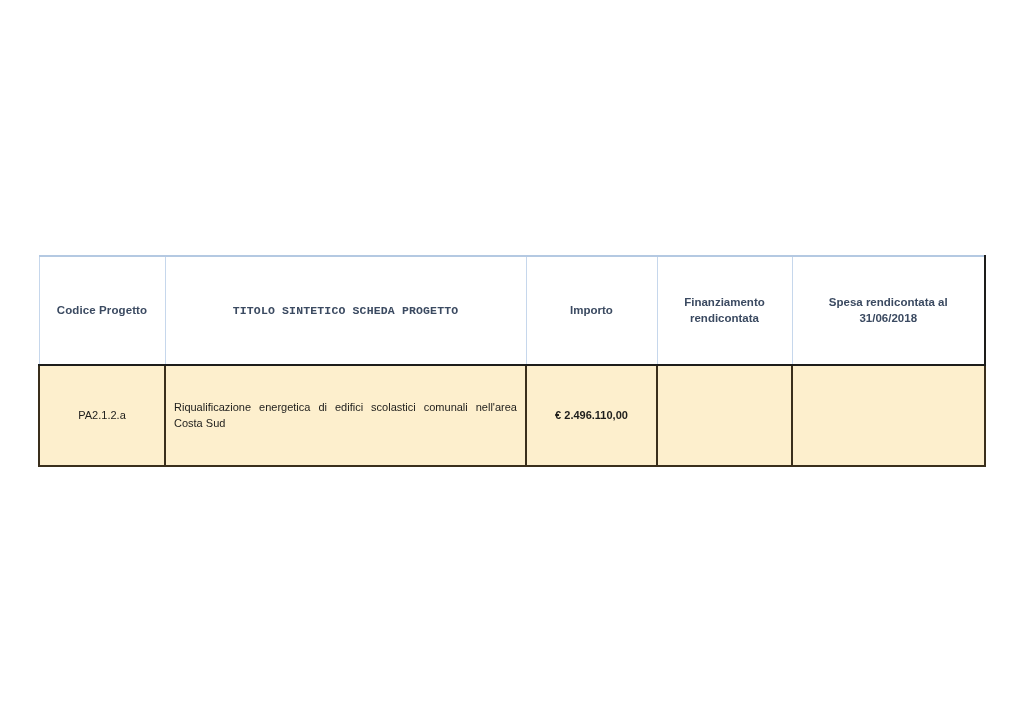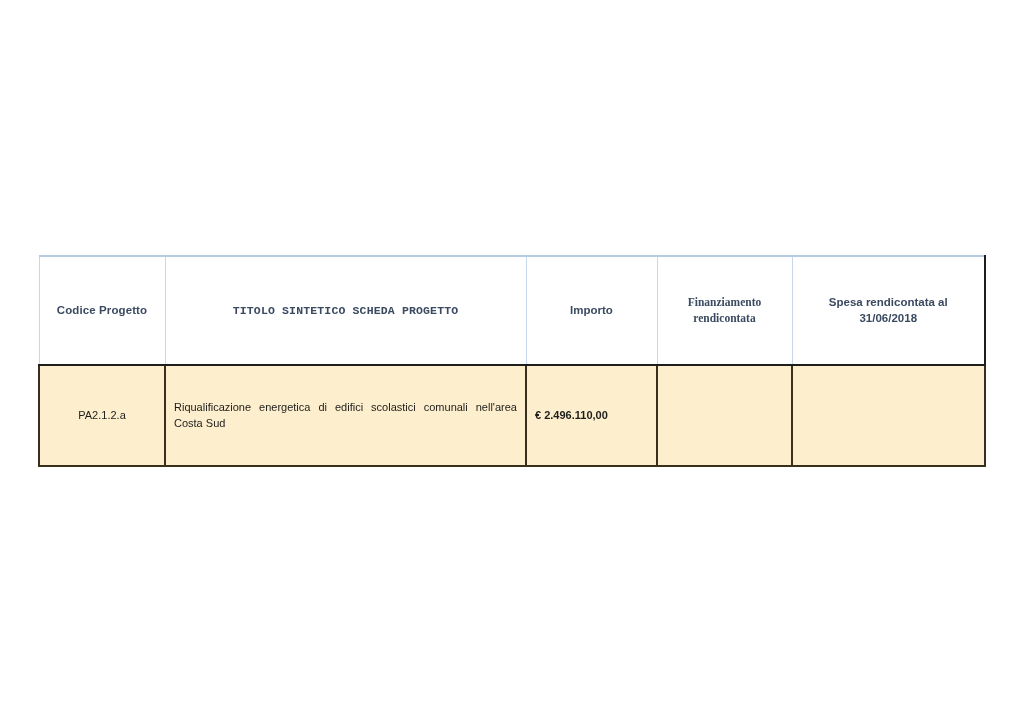"Finanziamento" th.h-finanz { font-family: Liberation Serif, serif -> none }
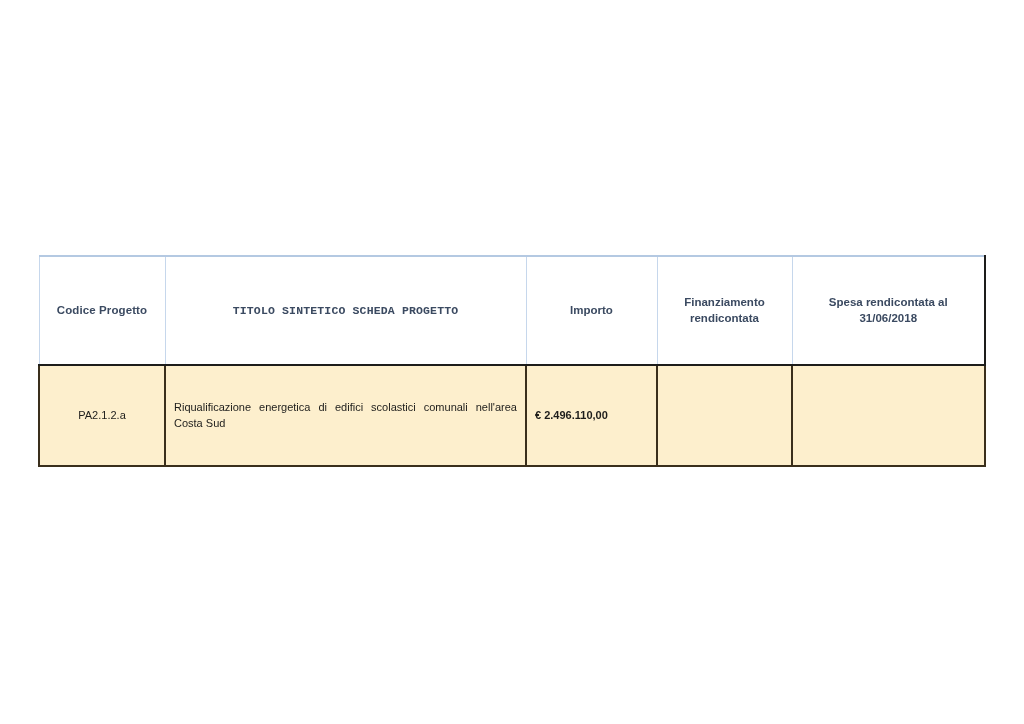"€ 2.496.110,00" td.c-importo { text-align: left -> center }
